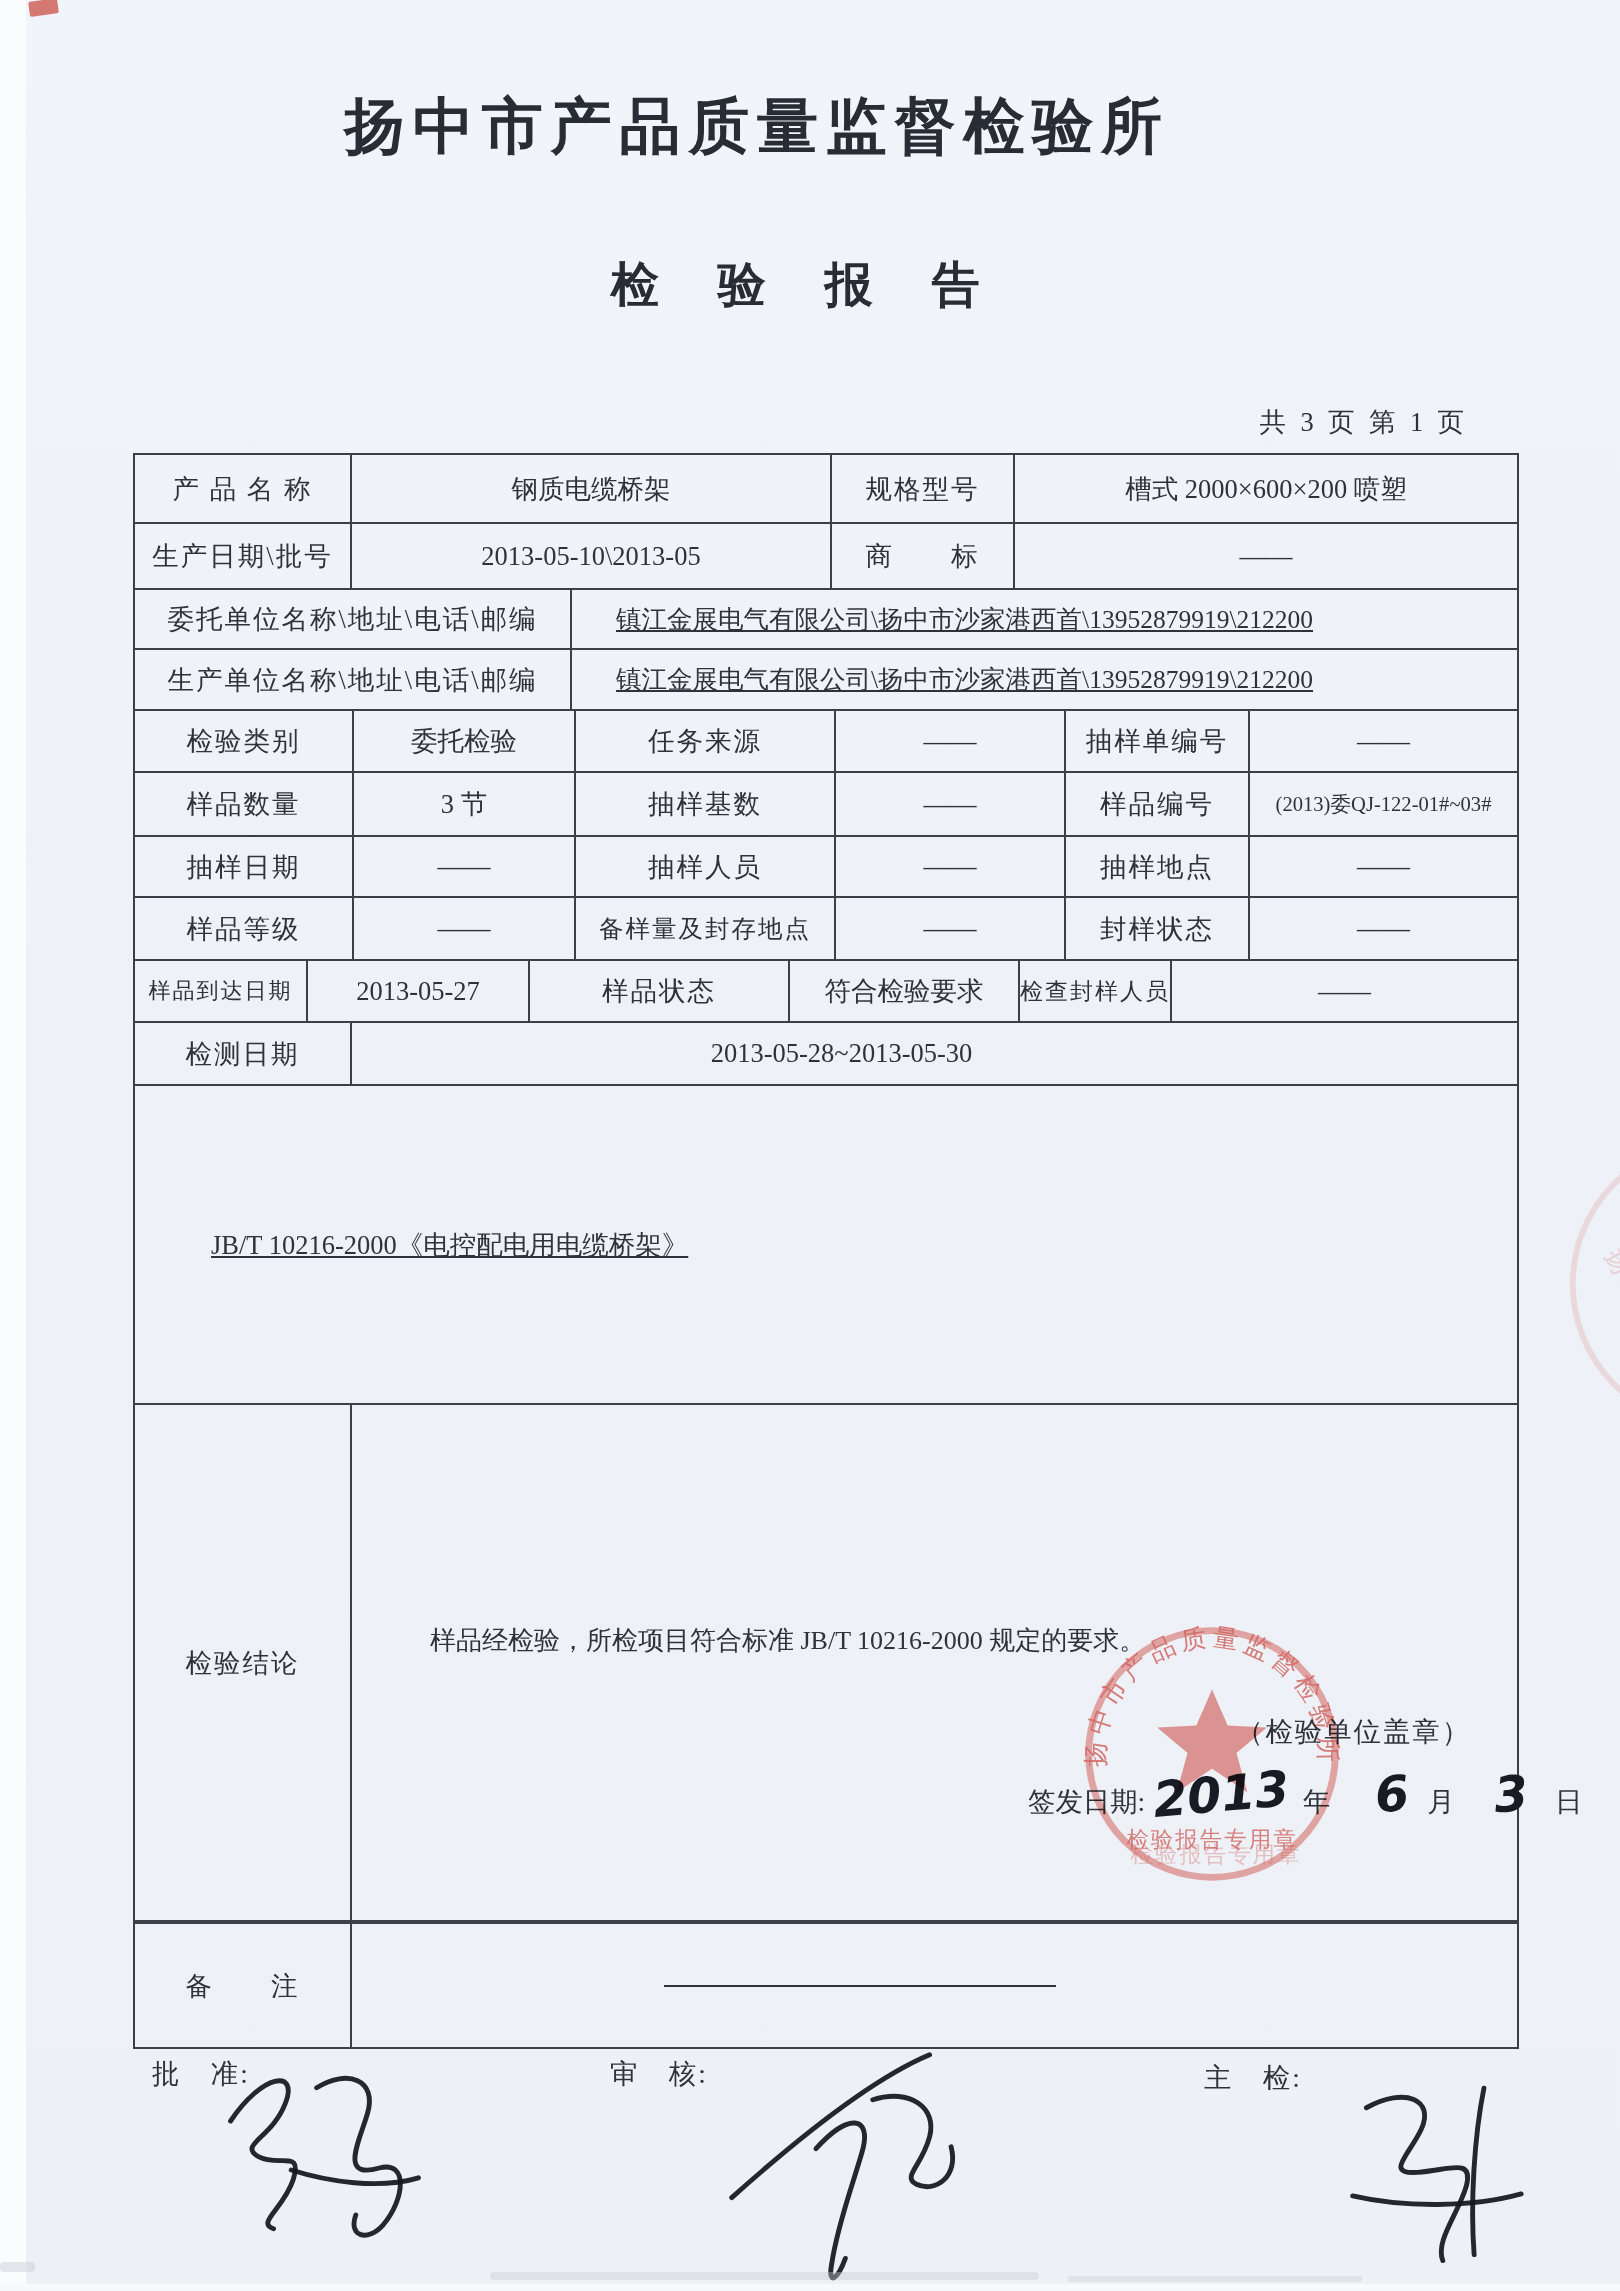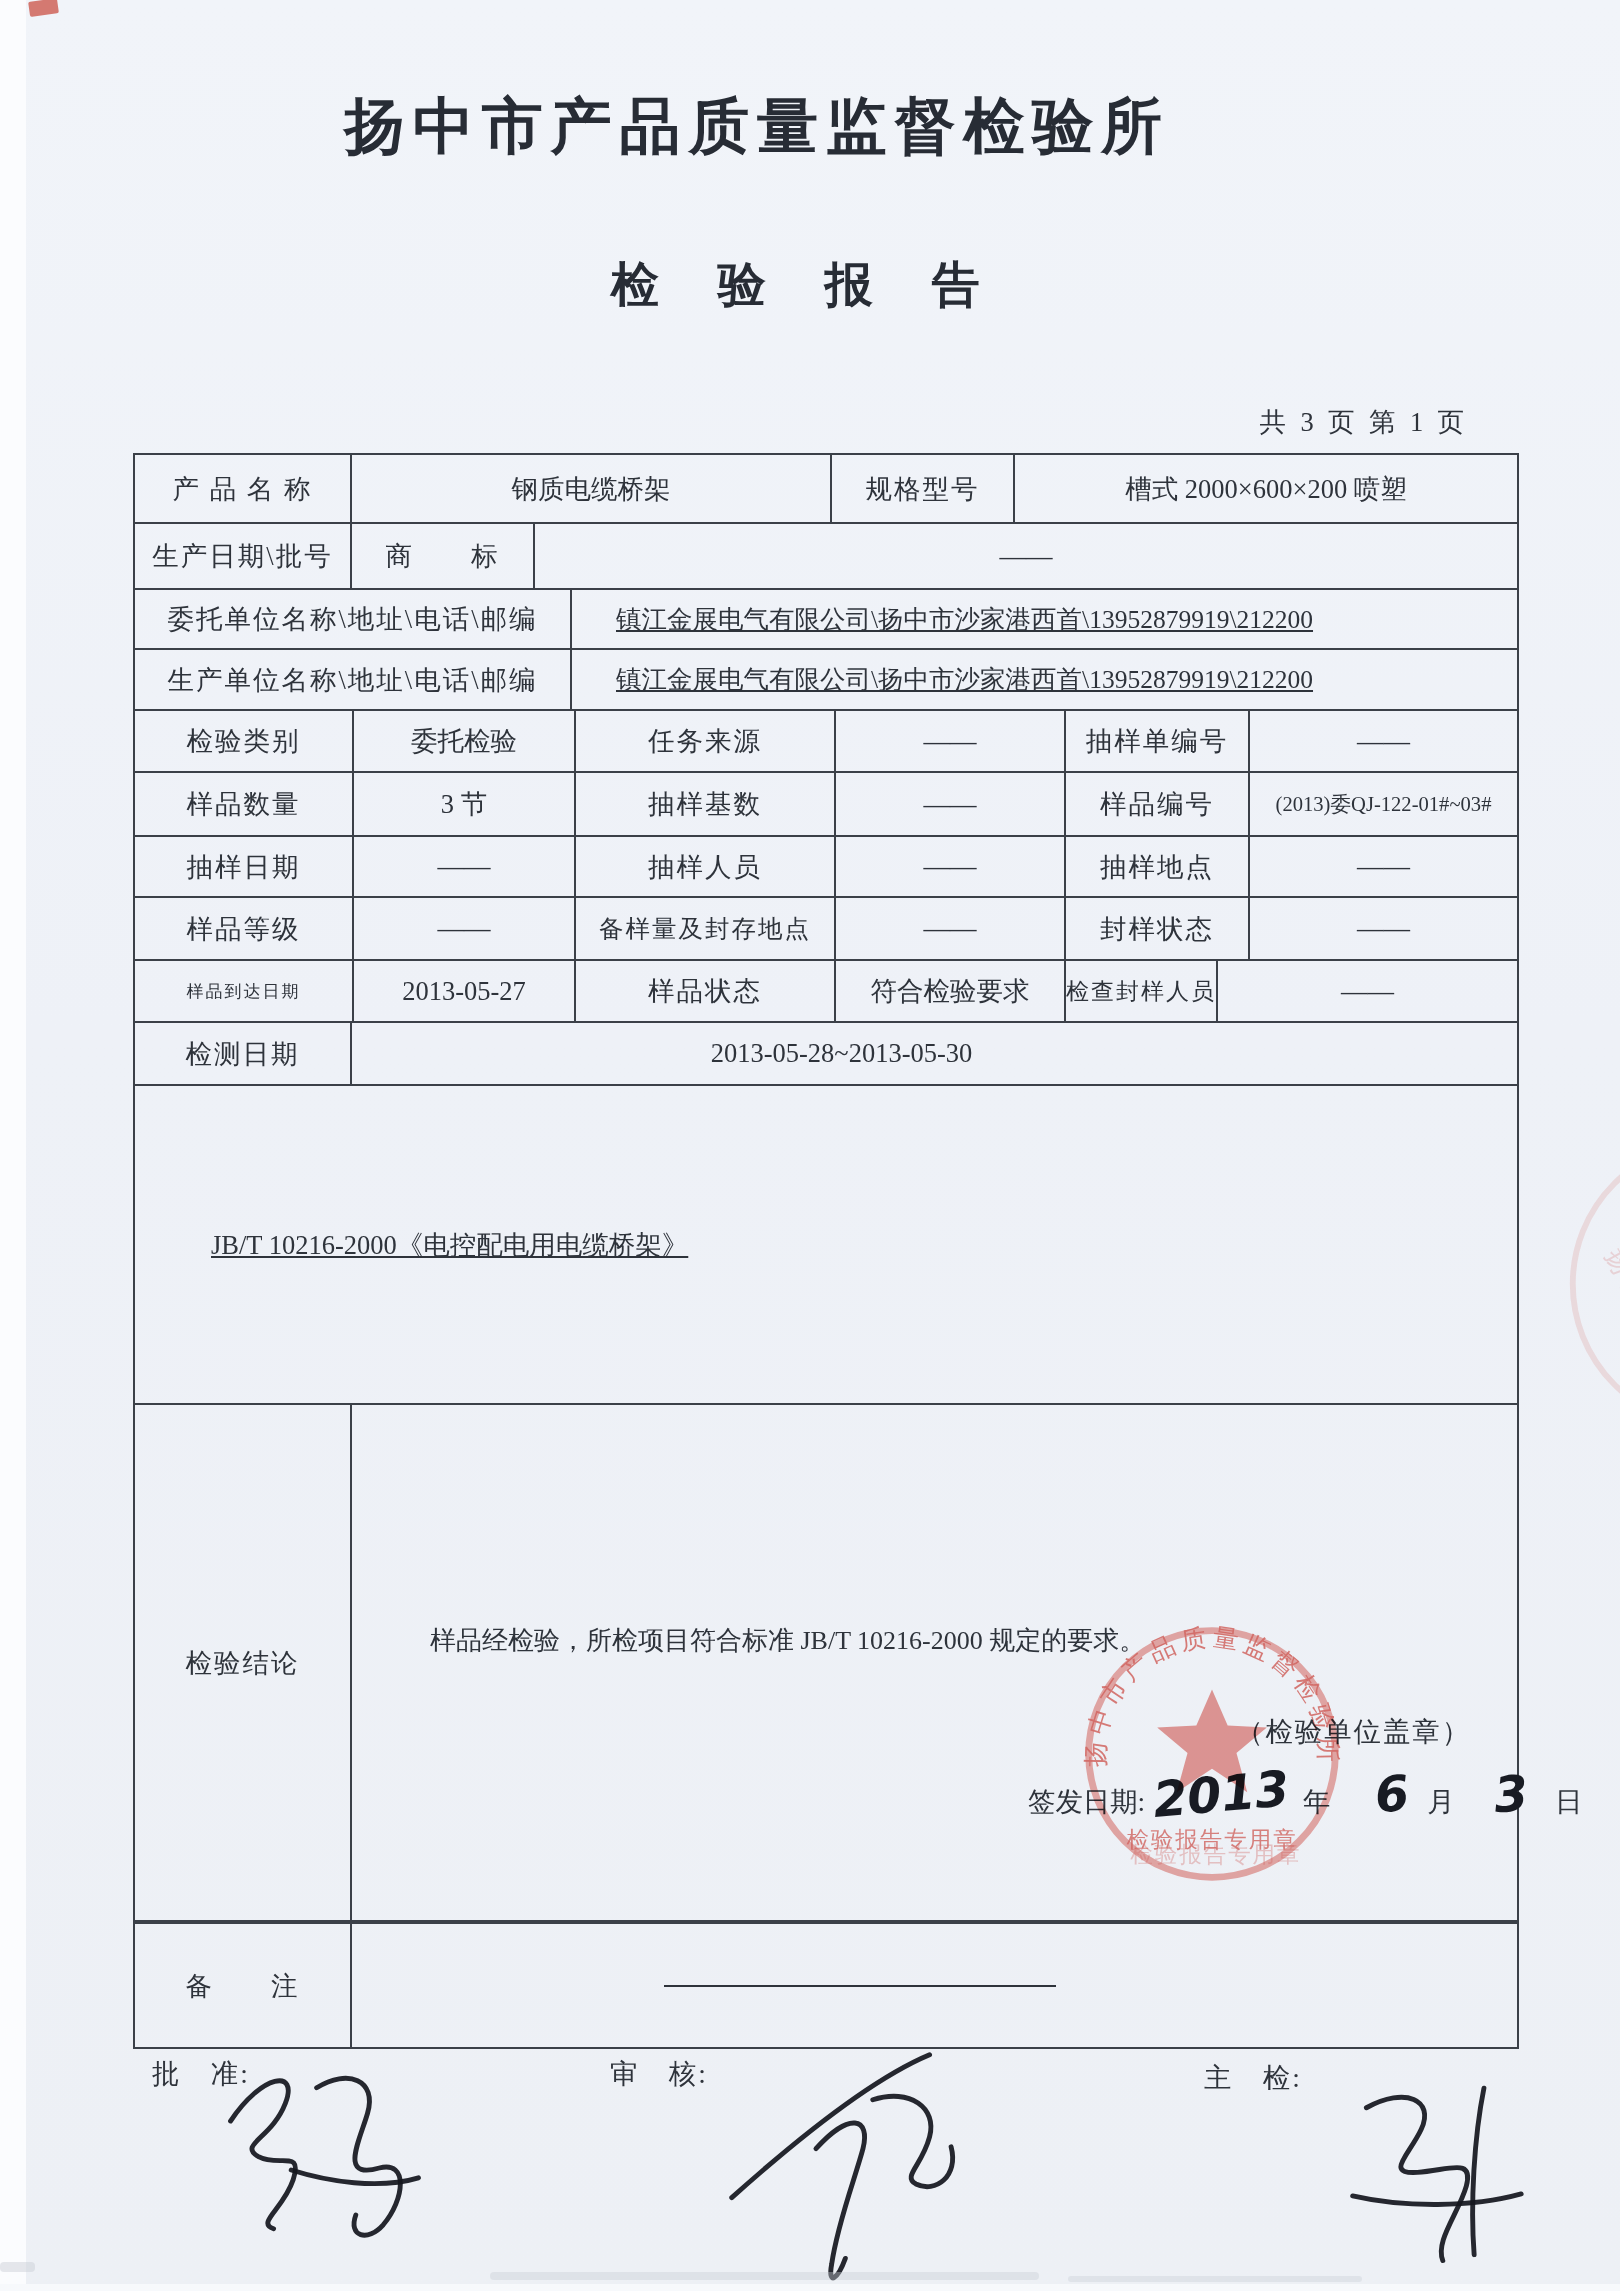"2013-05-10\2013-05" div.tcell { html: none -> <div>2013-05-10\2013-05</div> }
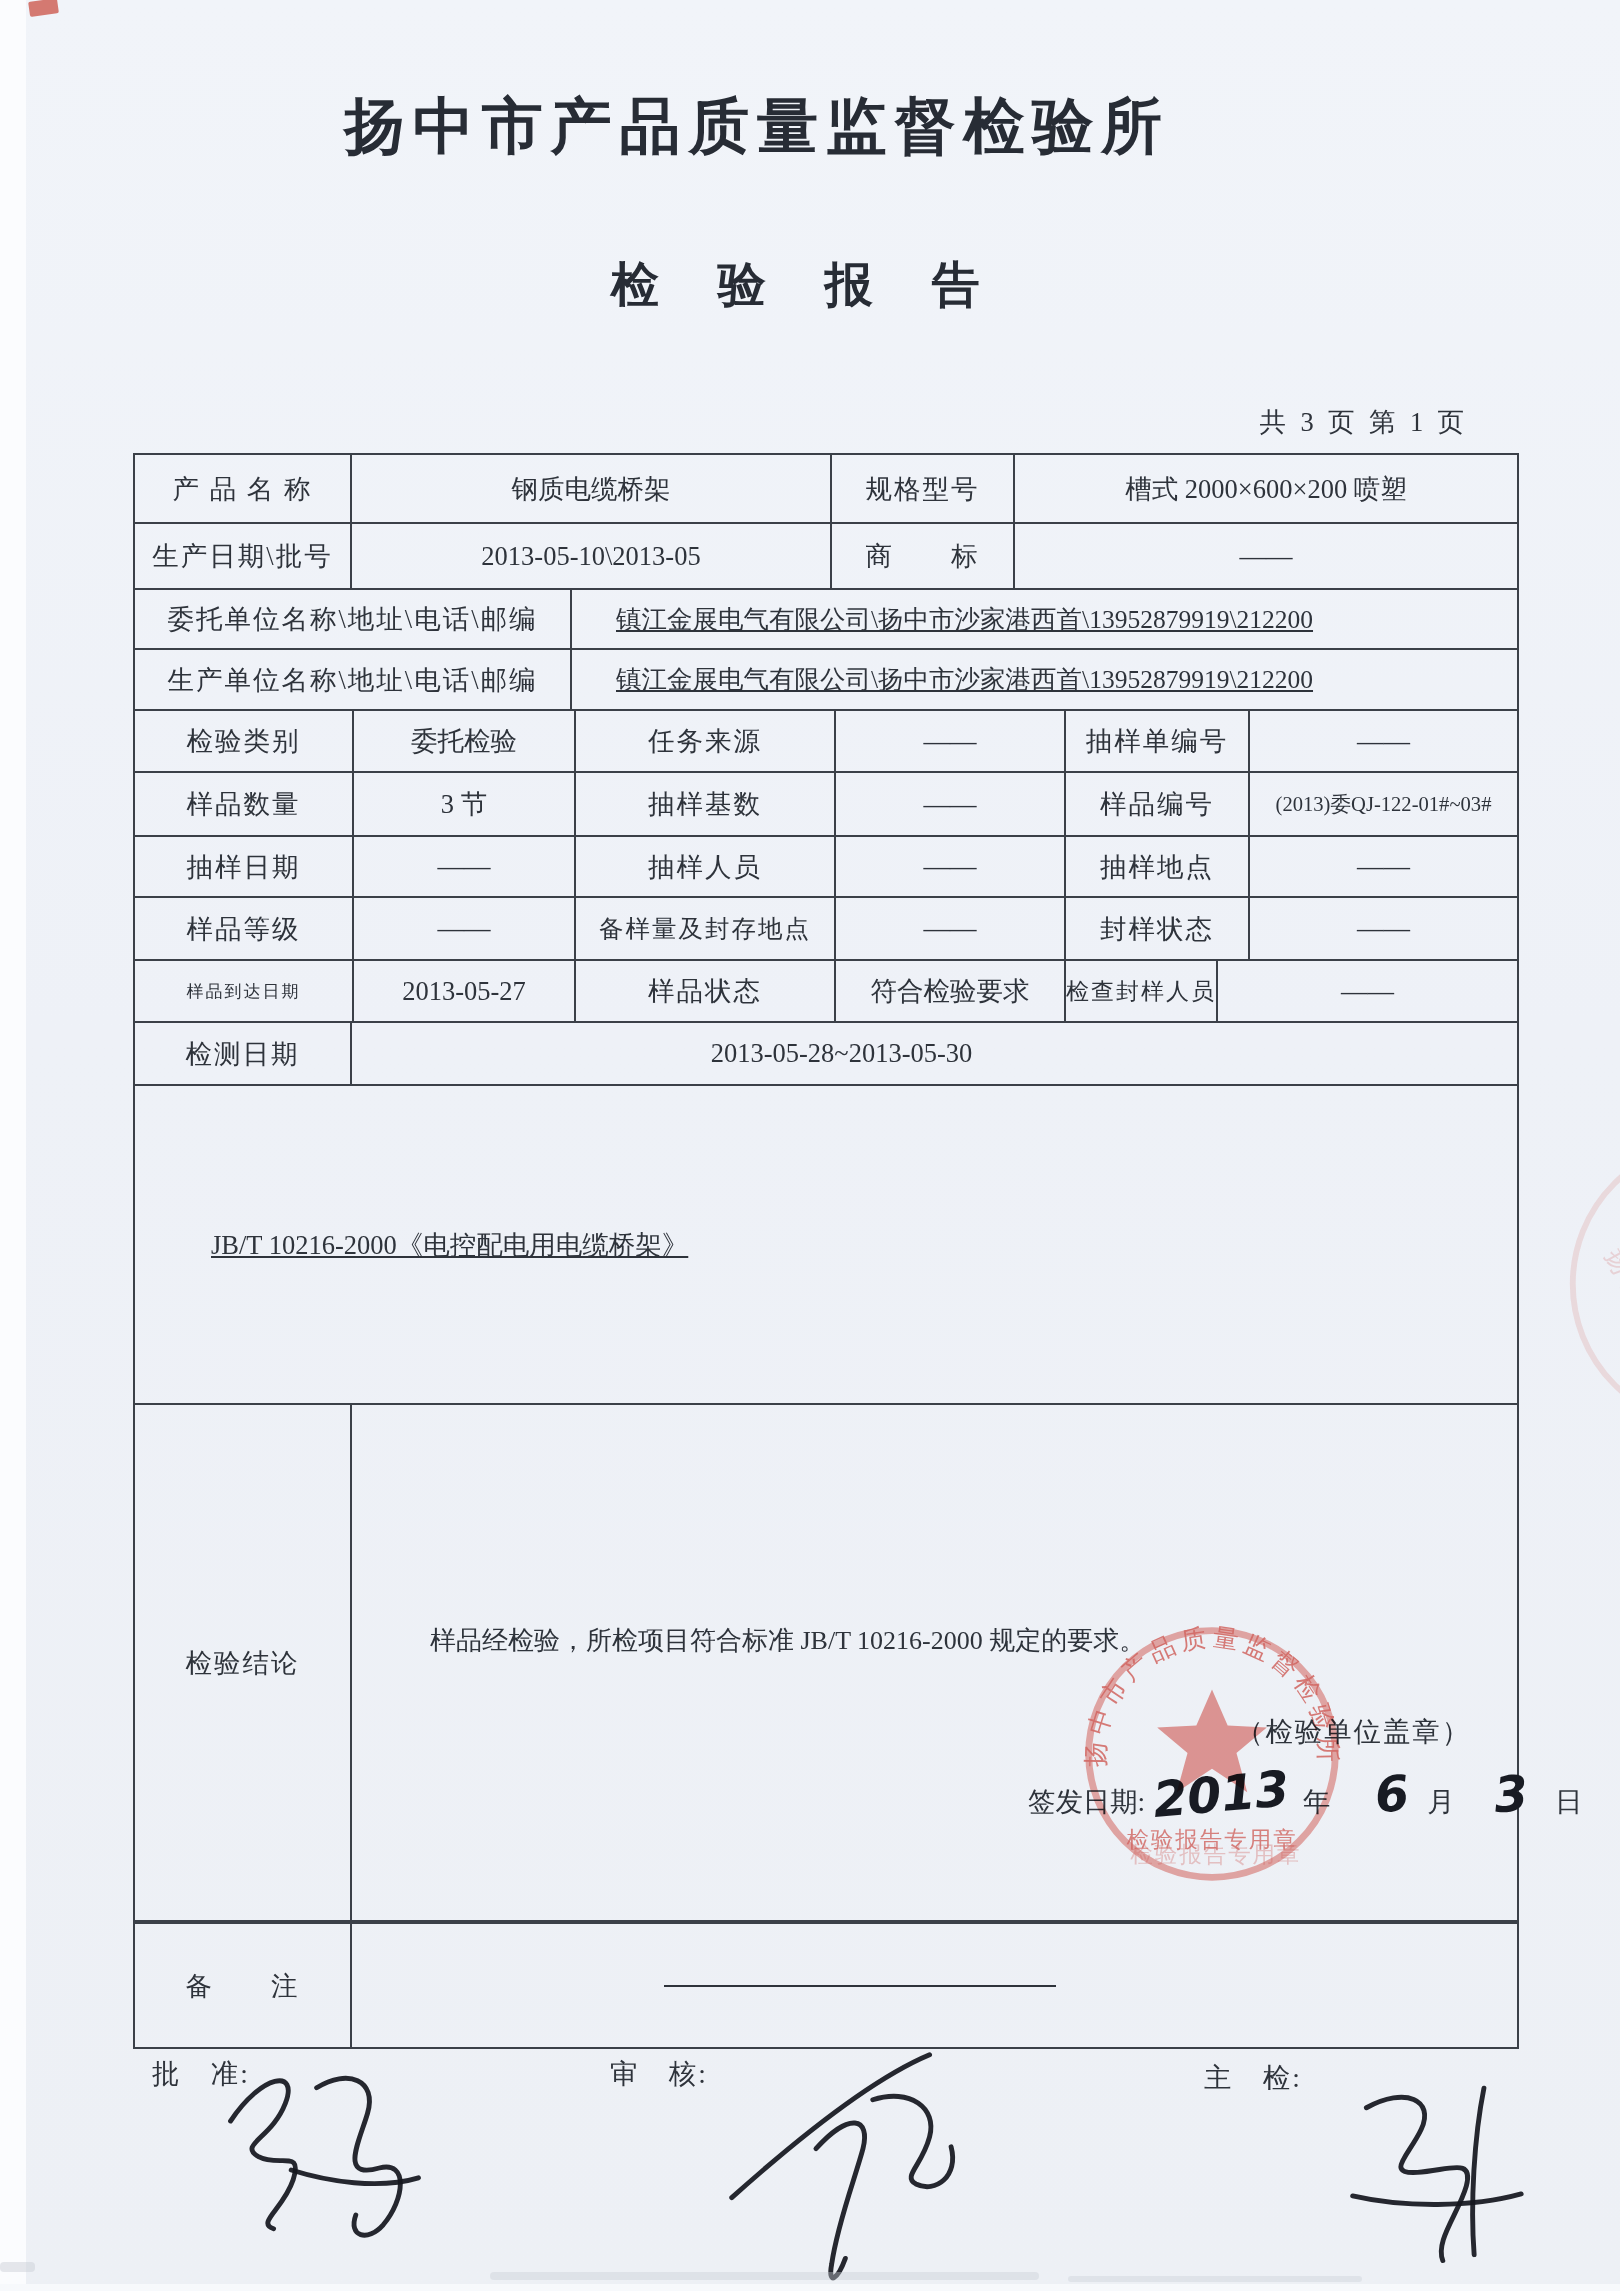"样品到达日期" div.tcell { font-size: 17px -> 22px; width: 219px -> 173px }
